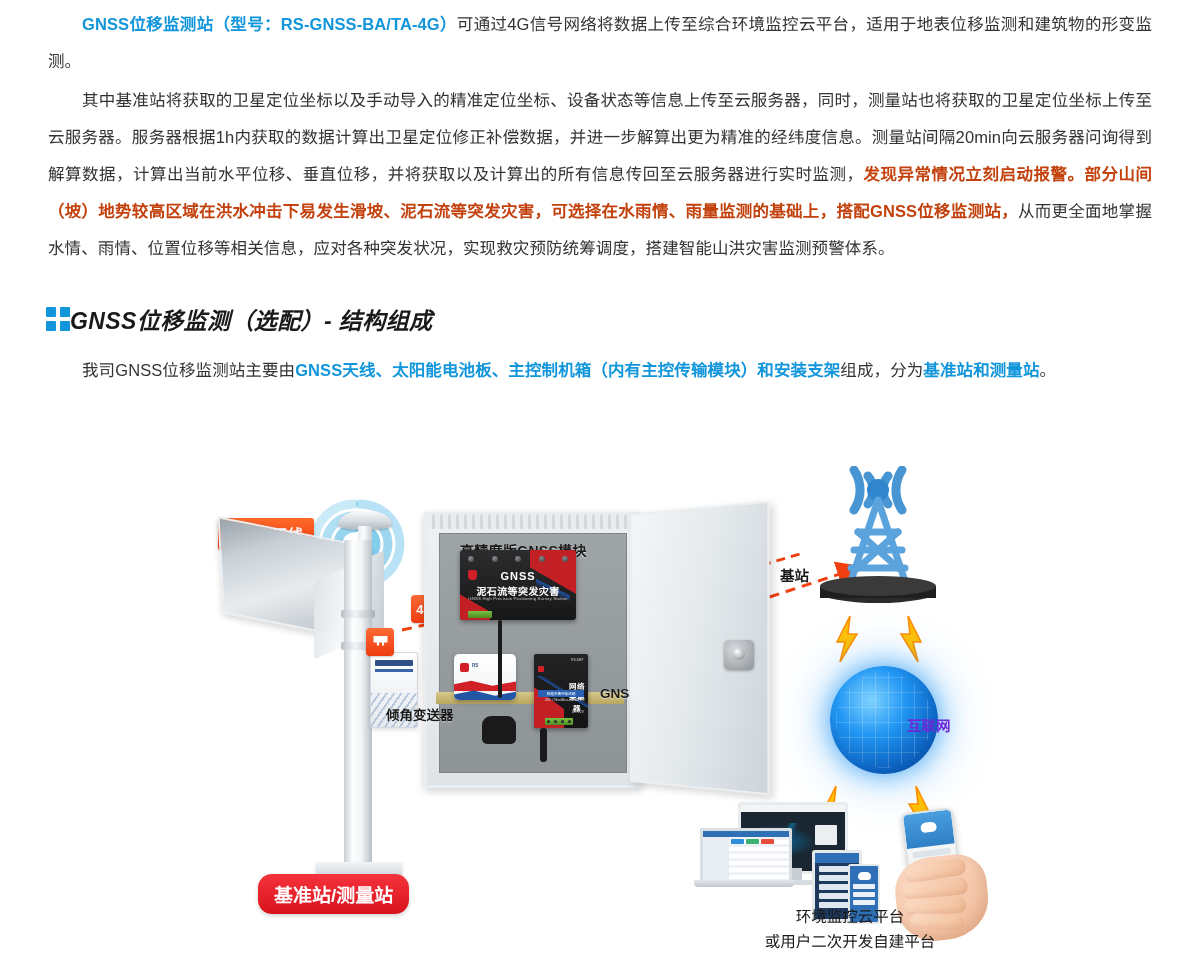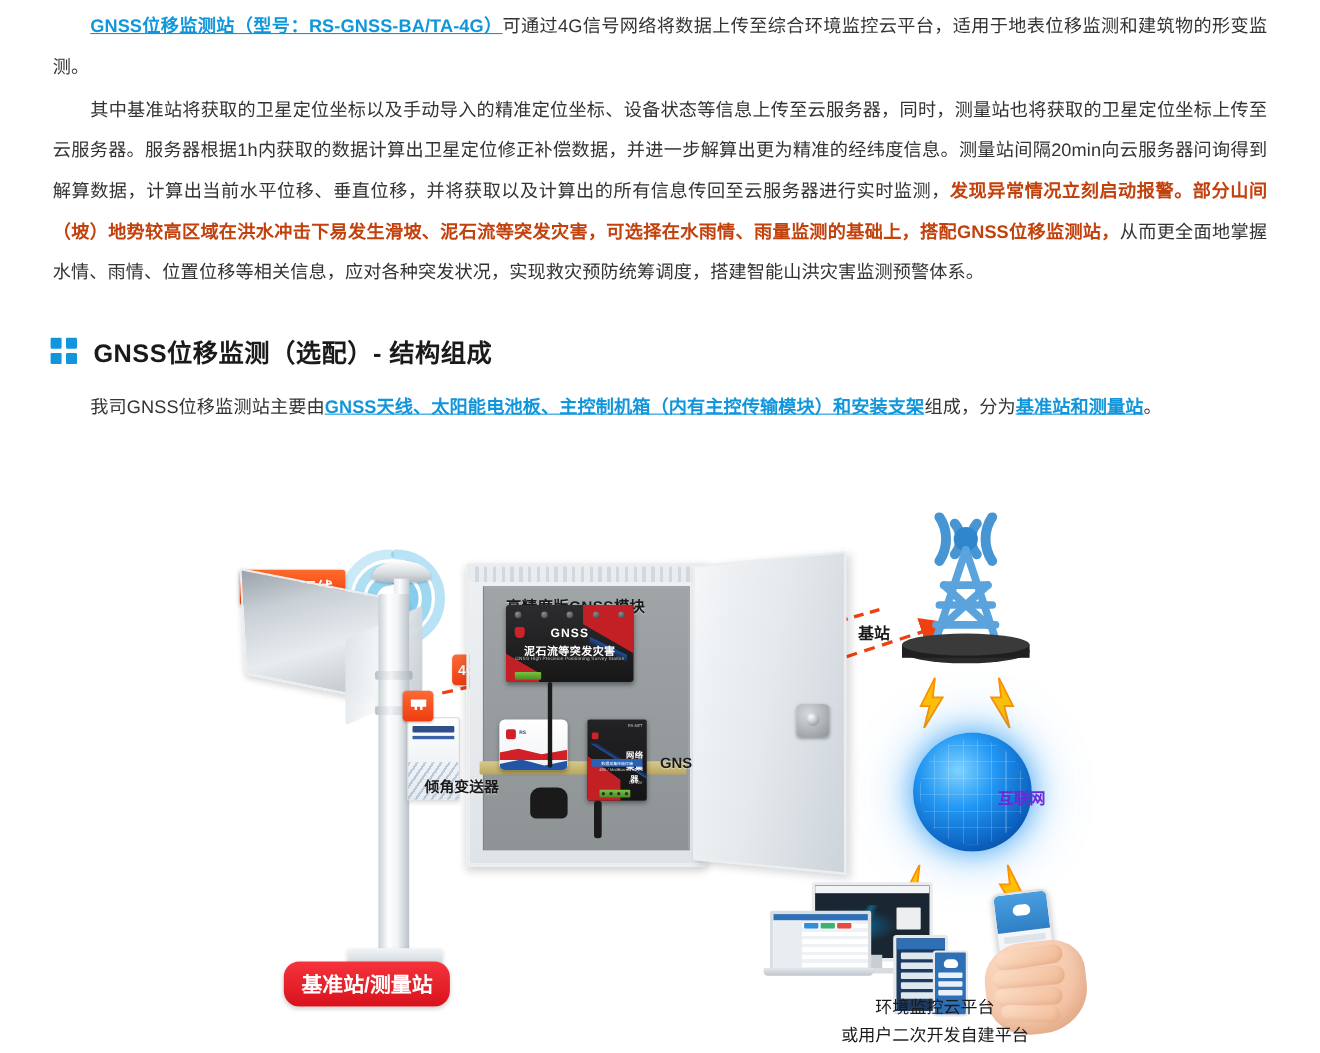"GNSS位移监测站（型号：RS-GNSS-BA/TA-4G）" .blue { text-decoration: underline -> none }
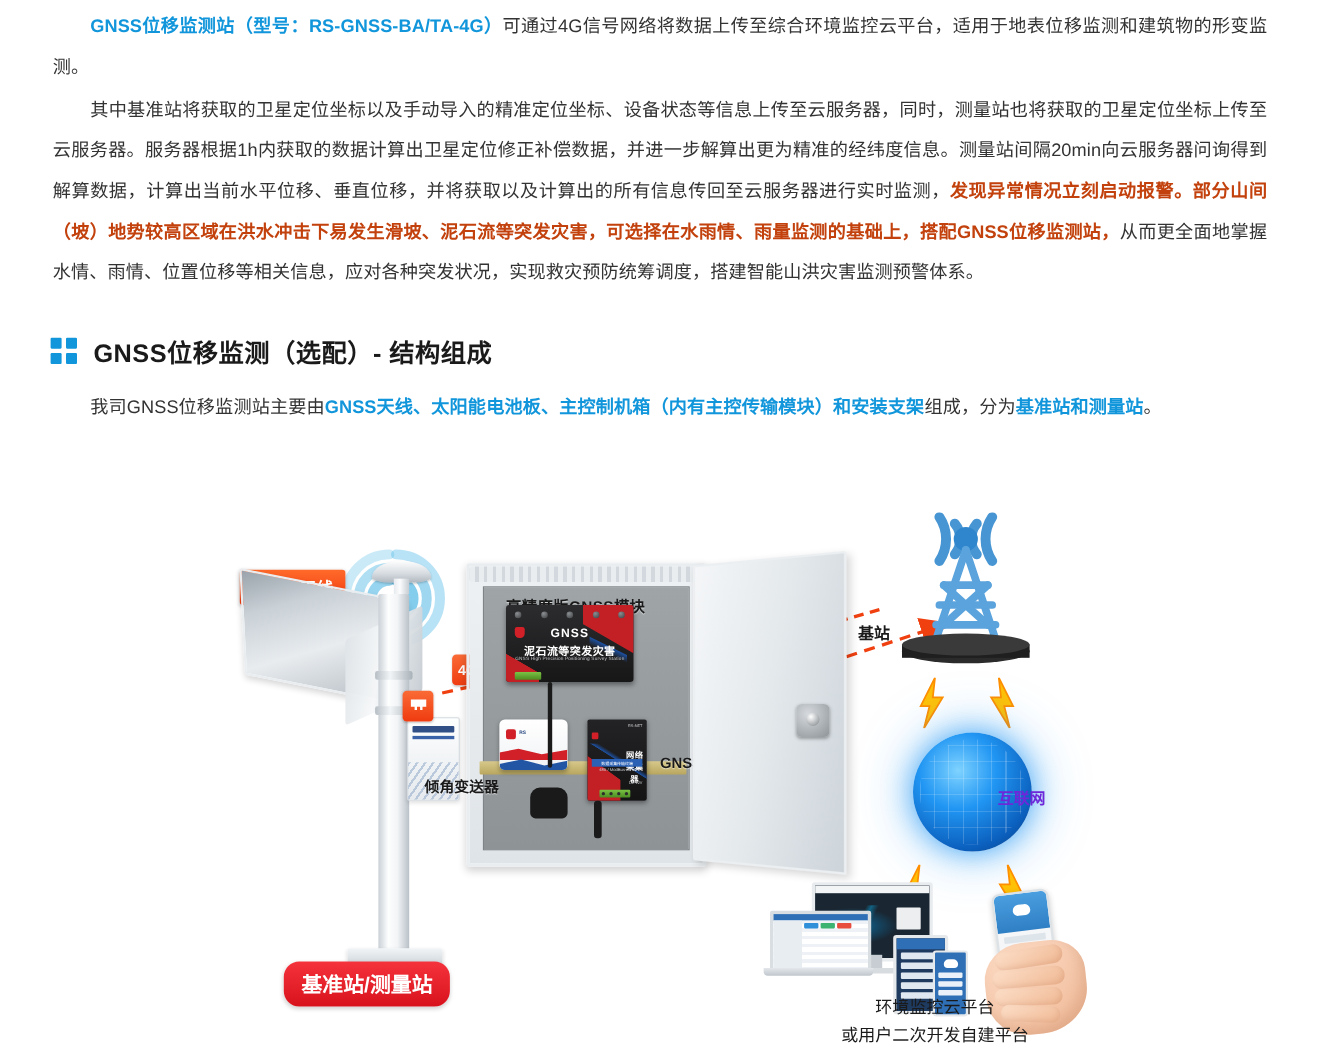"GNSS位移监测（选配）- 结构组成" .section-head { font-style: none -> italic; gap: 15px -> none }
